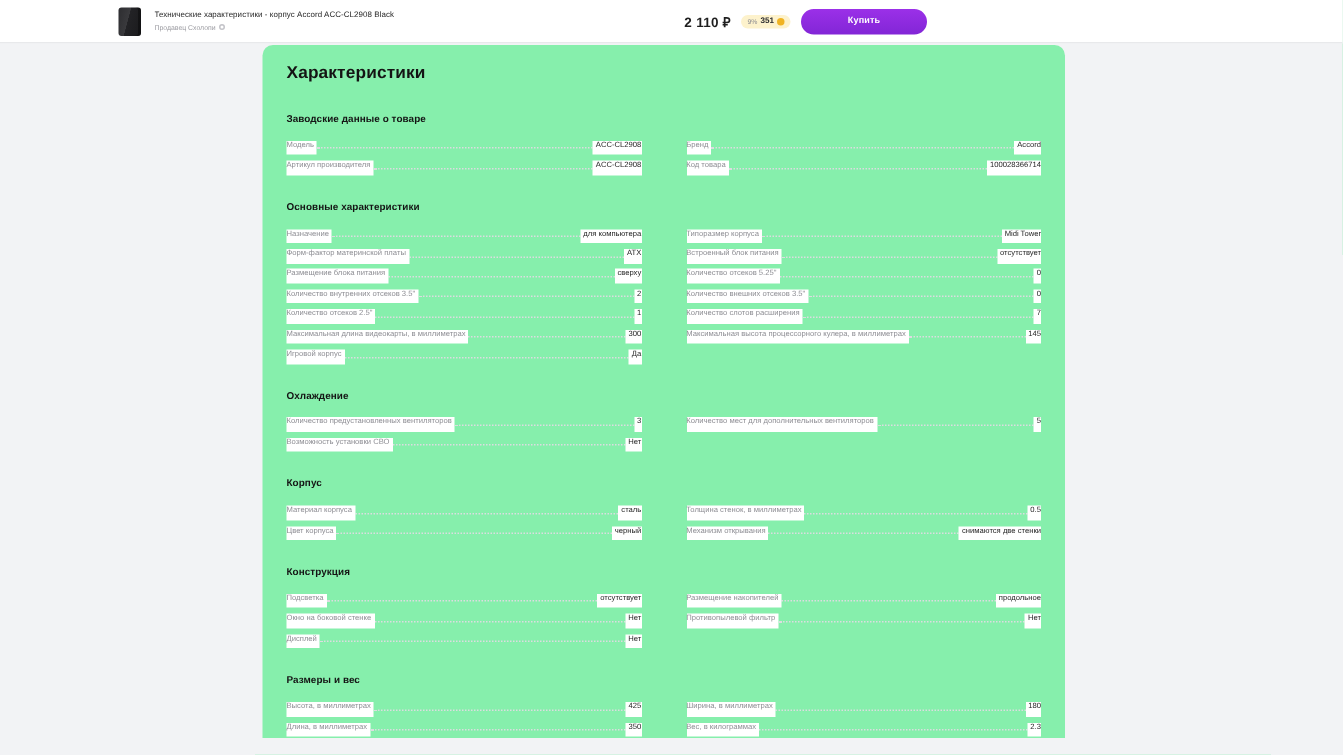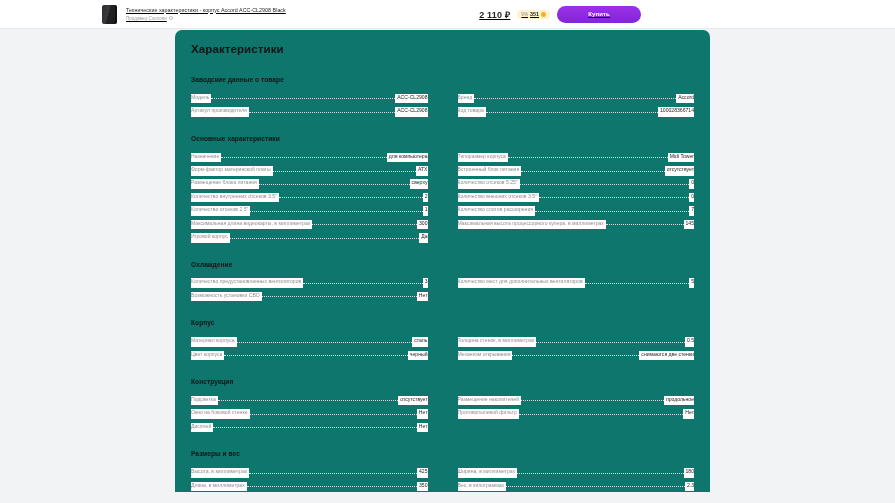"2 110 ₽" .topbar-inner { margin-left: 102px -> 79px; text-decoration: underline -> none }
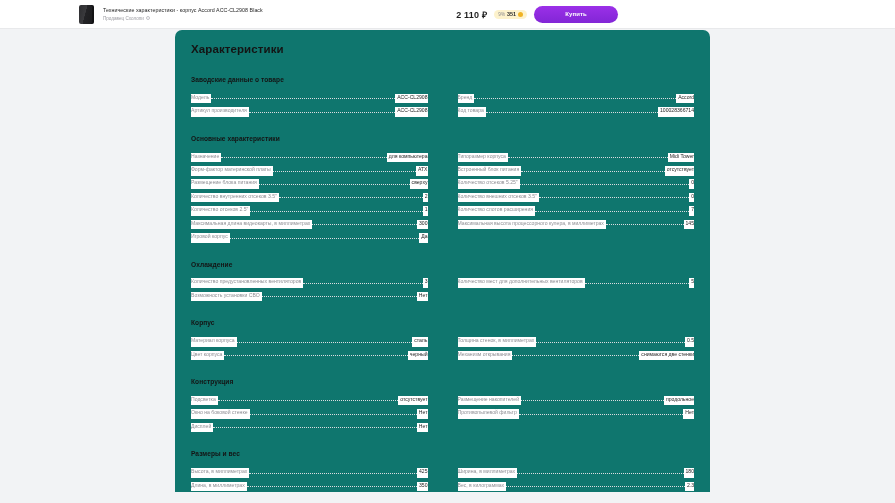"Характеристики" .card { background: #0f766e -> #86efac }
